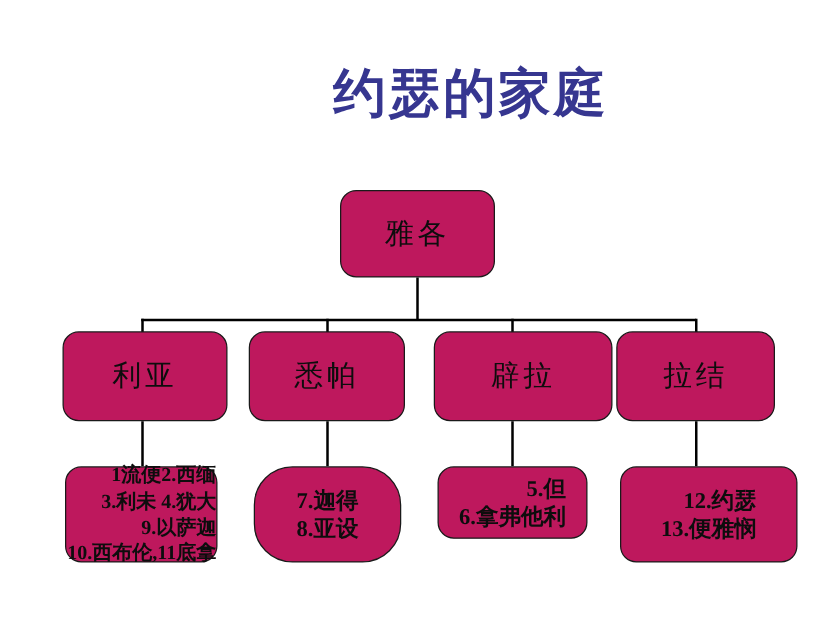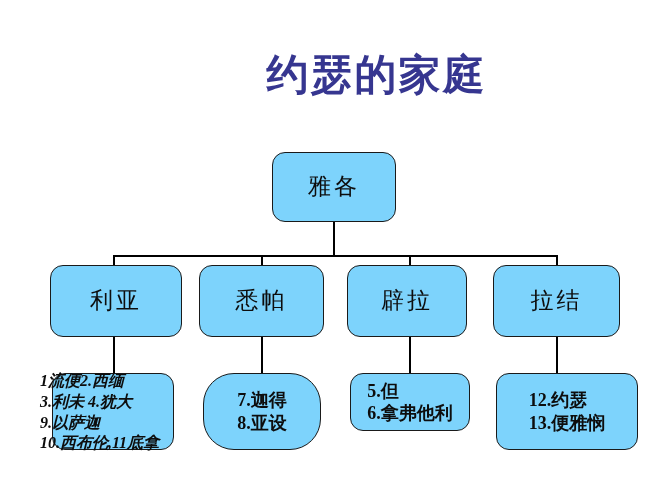"雅各" .box { background: #7dd3fc -> #be185d; text-align: left -> right }
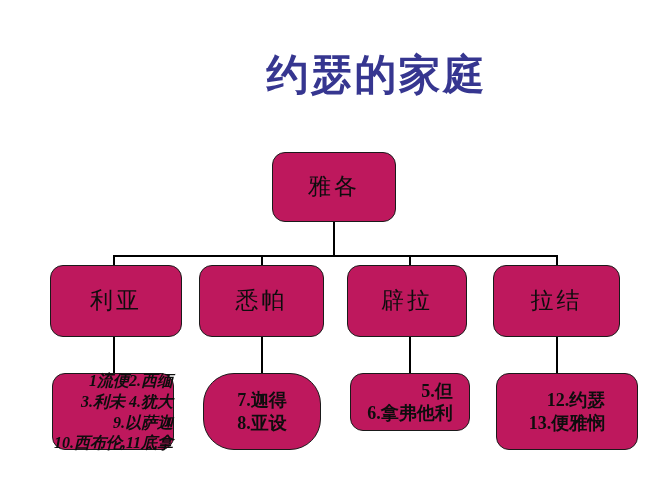"辟拉" div.box { width: 120px -> 143px }
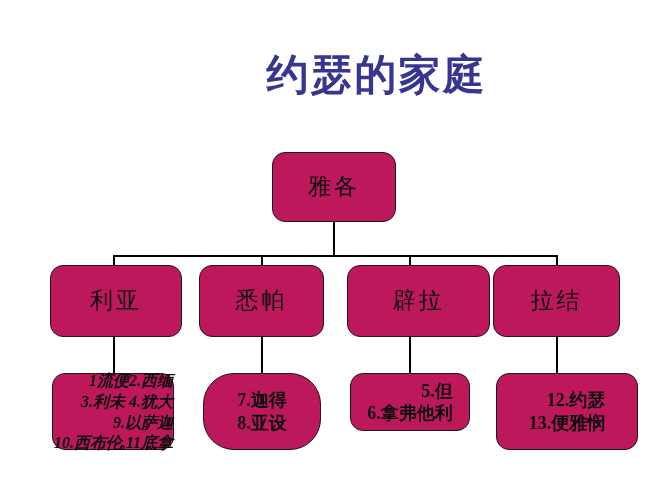"1流便2.西缅" .box-children.dense .label { font-style: italic -> none }
